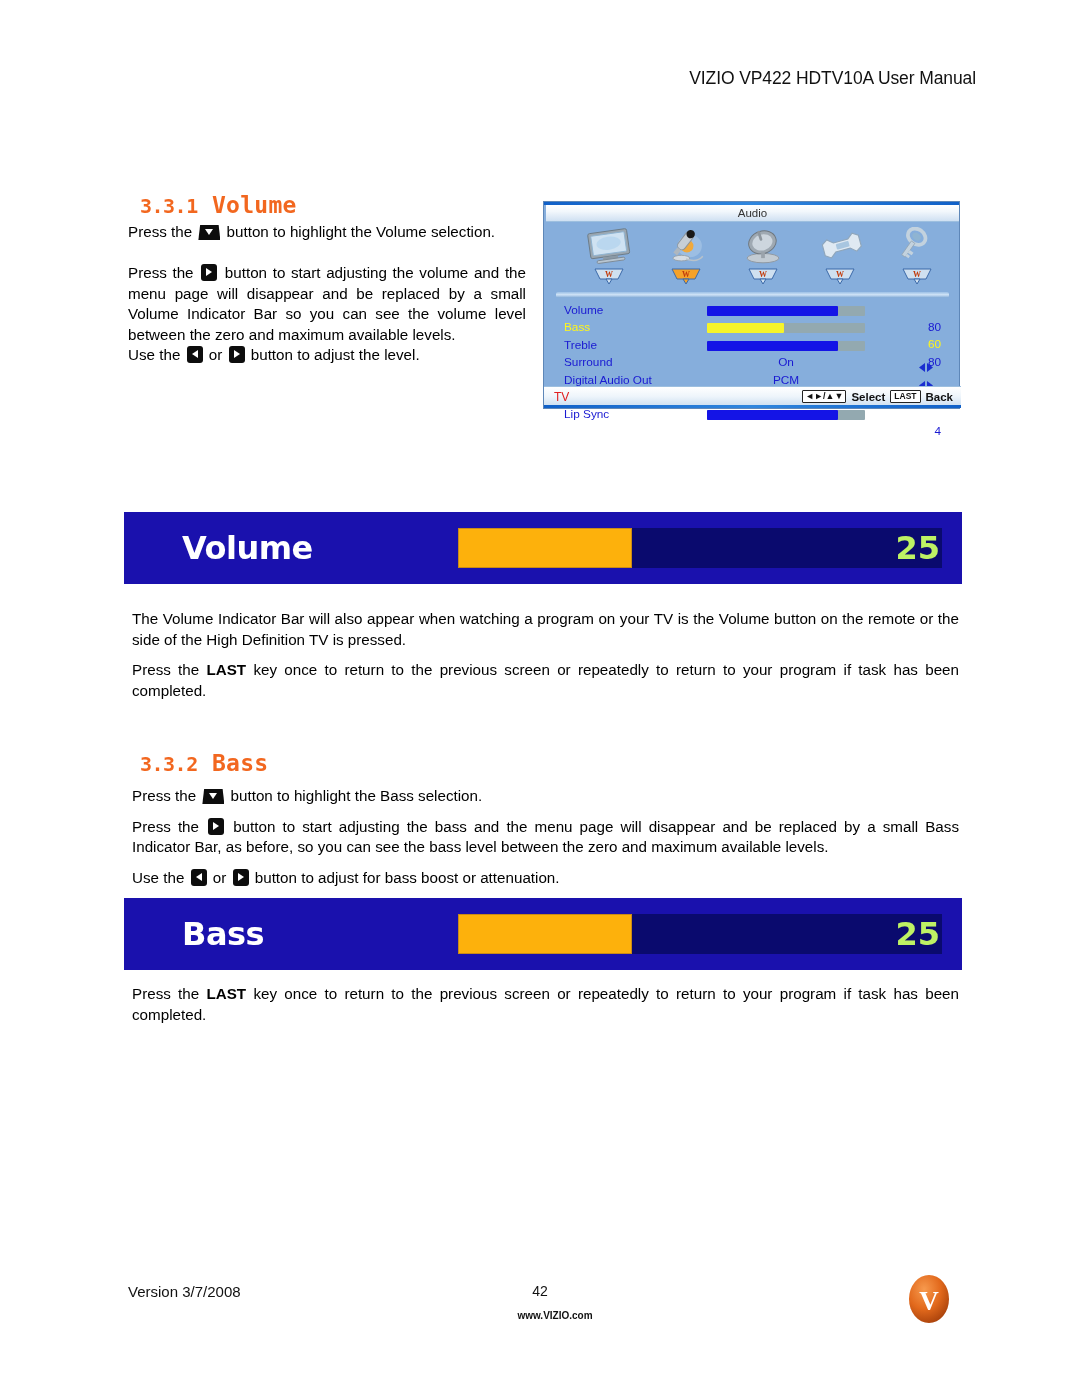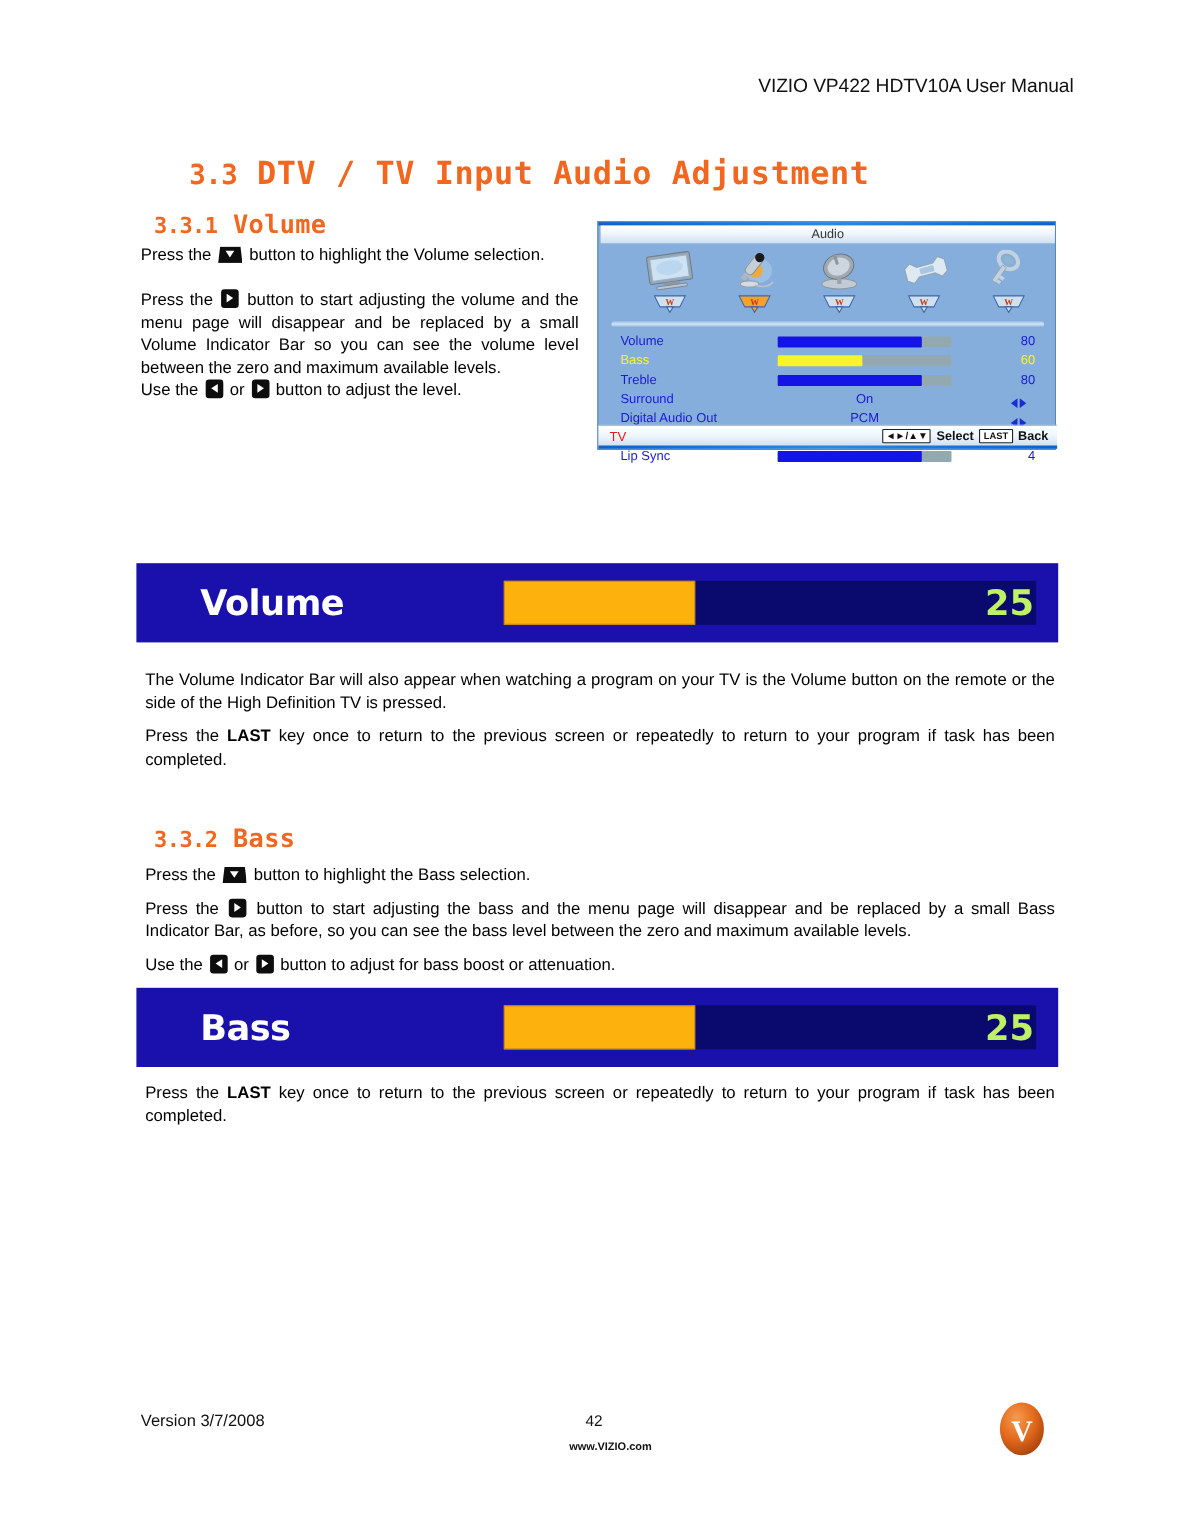"3.3 DTV / TV Input" div.h2 { html: <div> <span>3.3</span><span>&nbsp;</span><span>DTV / TV Input Audio Adjustment</span> </div> -> none }
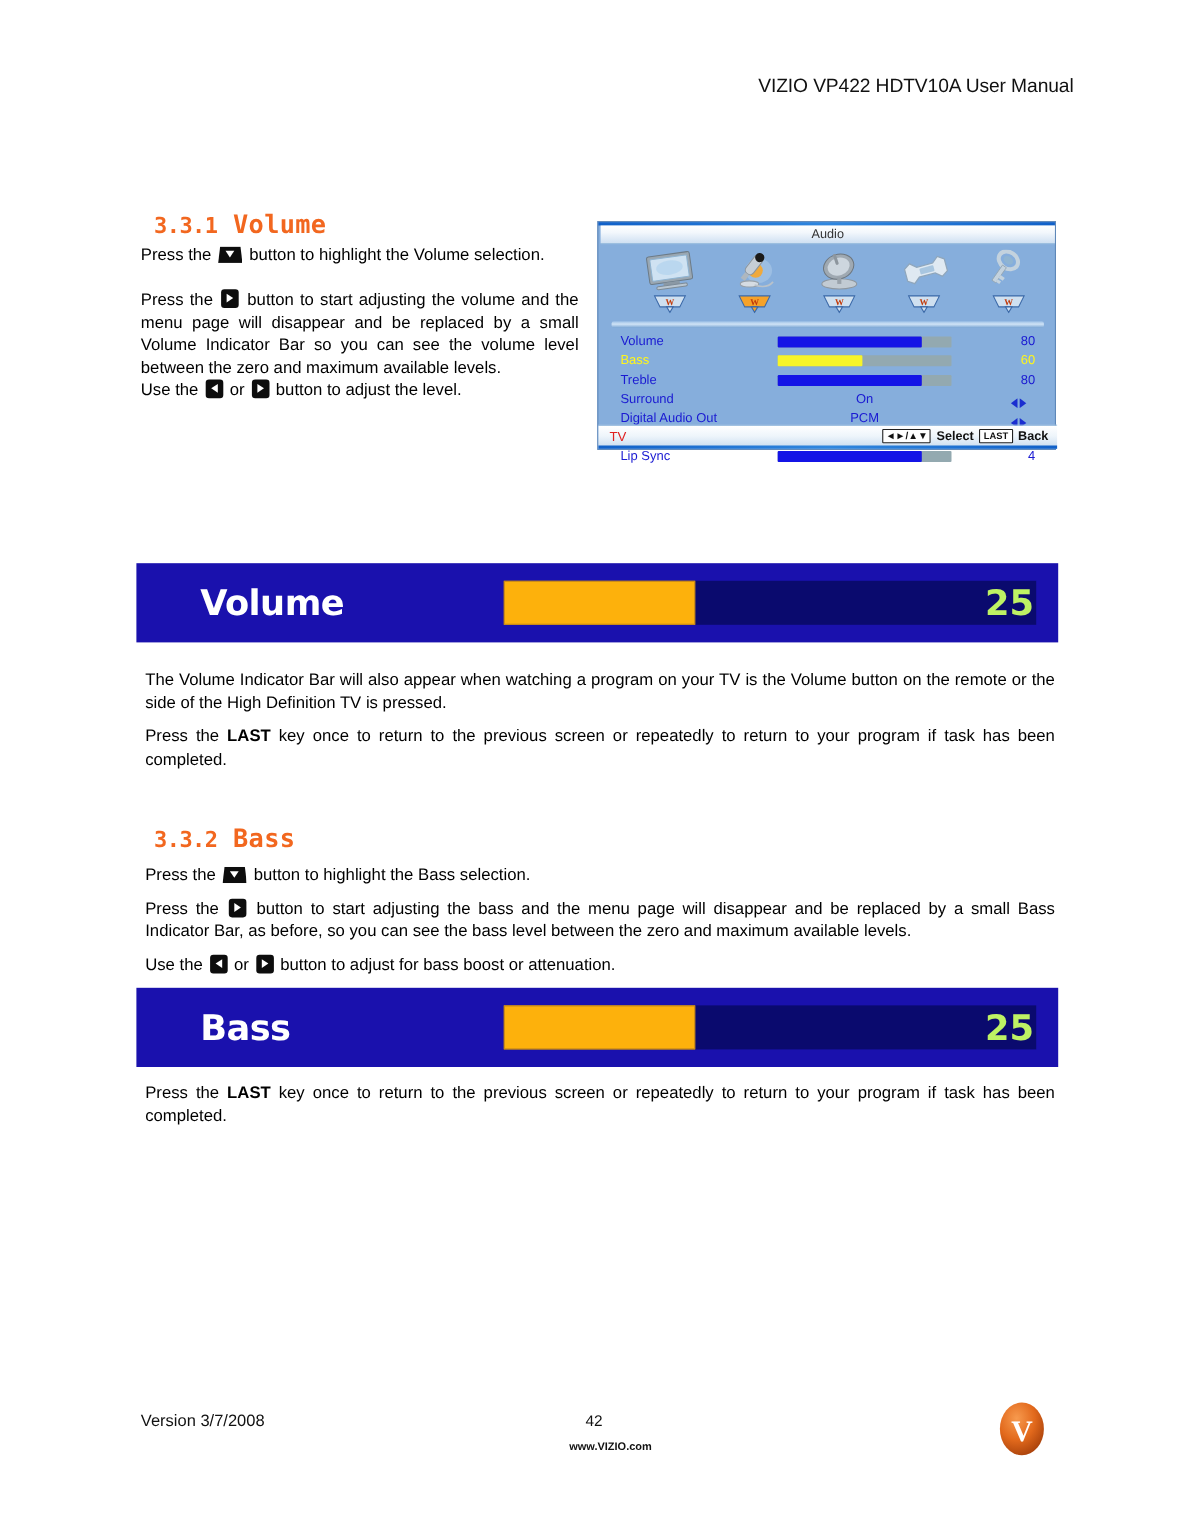"80" .osd-value { top: 1px -> 18px }
